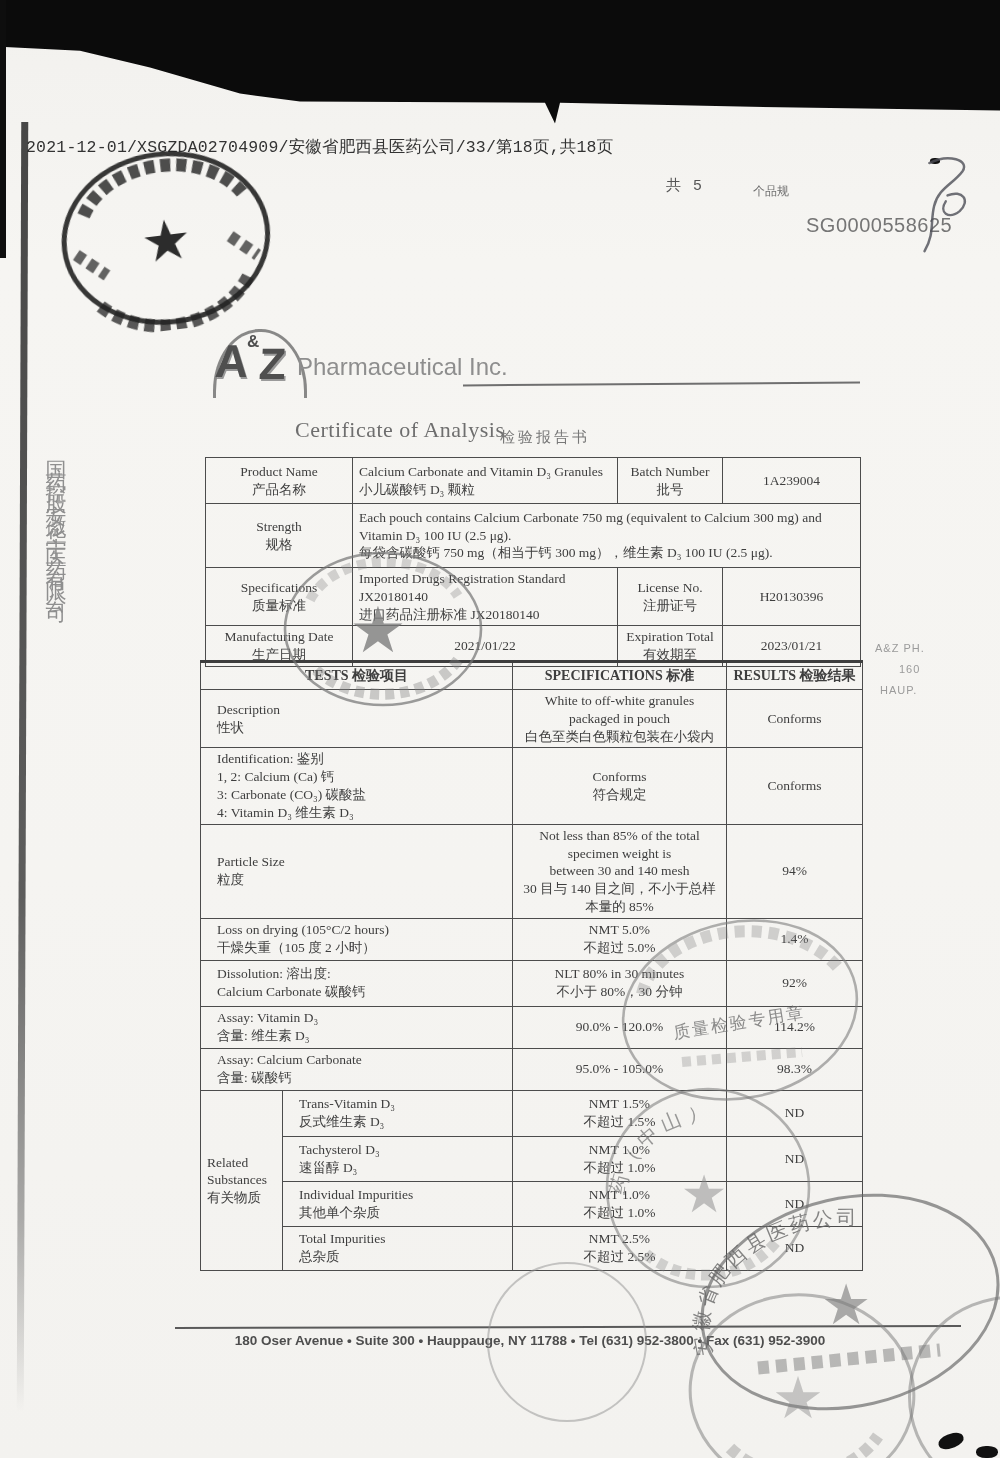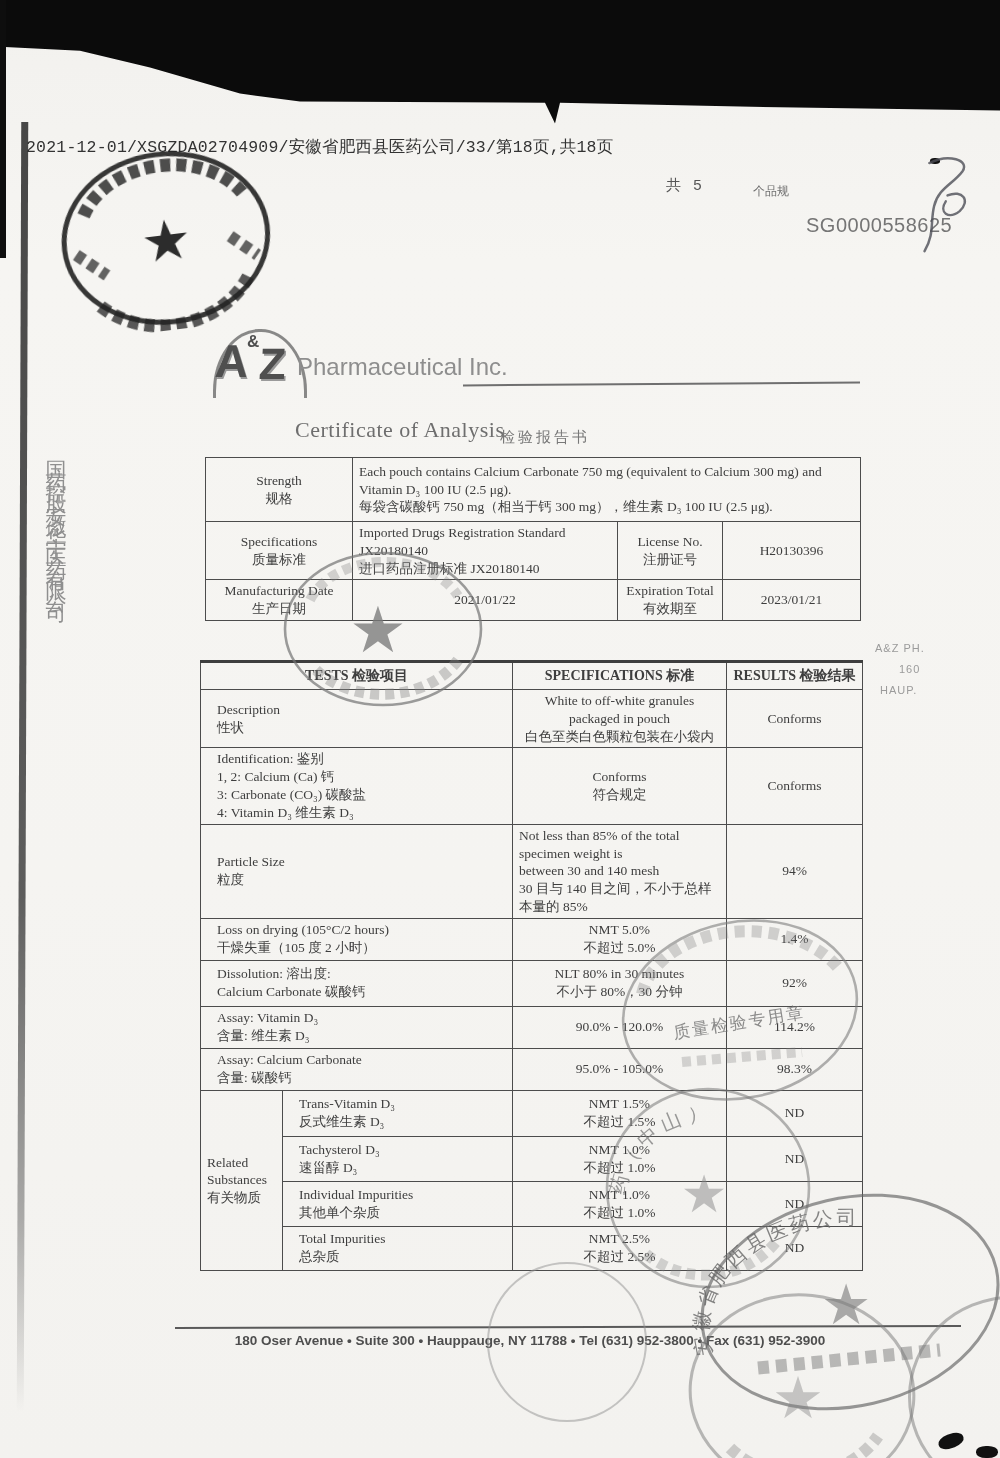"Product Name" tr { html: none -> <tr> <td> <div>Product Name</div> <div>产品名称</div> </td> <td> <div>Calcium Carbonate and Vitamin D₃ Granules</div> <div>小儿碳酸钙 D₃ 颗粒</div> </td> <td> <div>Batch Number</div> <div>批号</div> </td> <td>1A239004</td> </tr> }
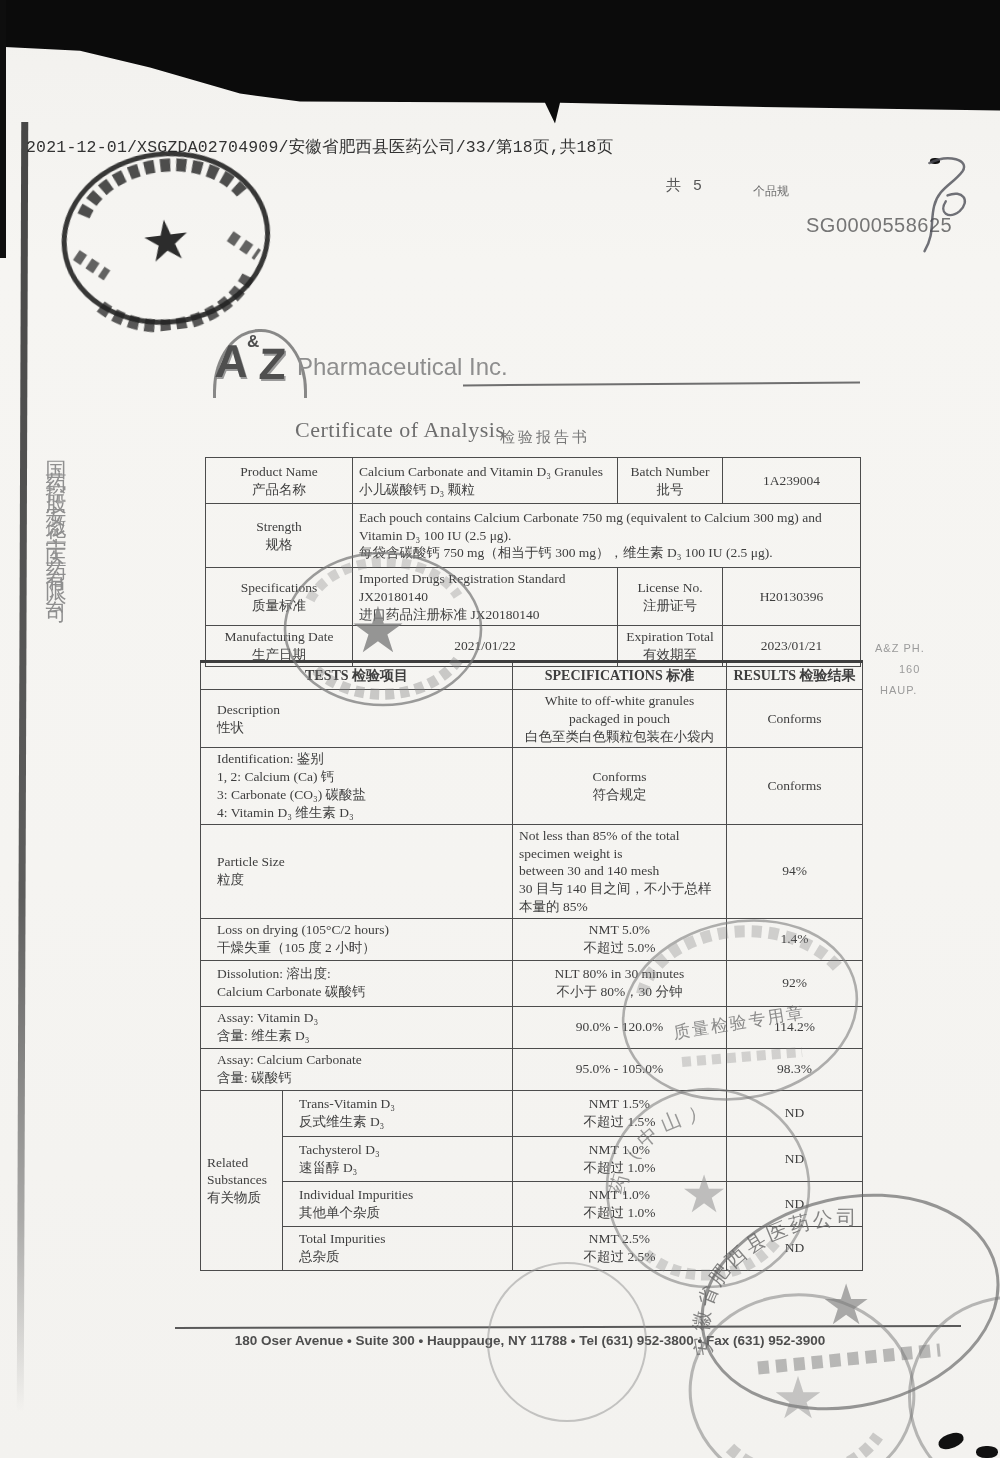"Not less than 85% of" td.s { text-align: left -> center }
